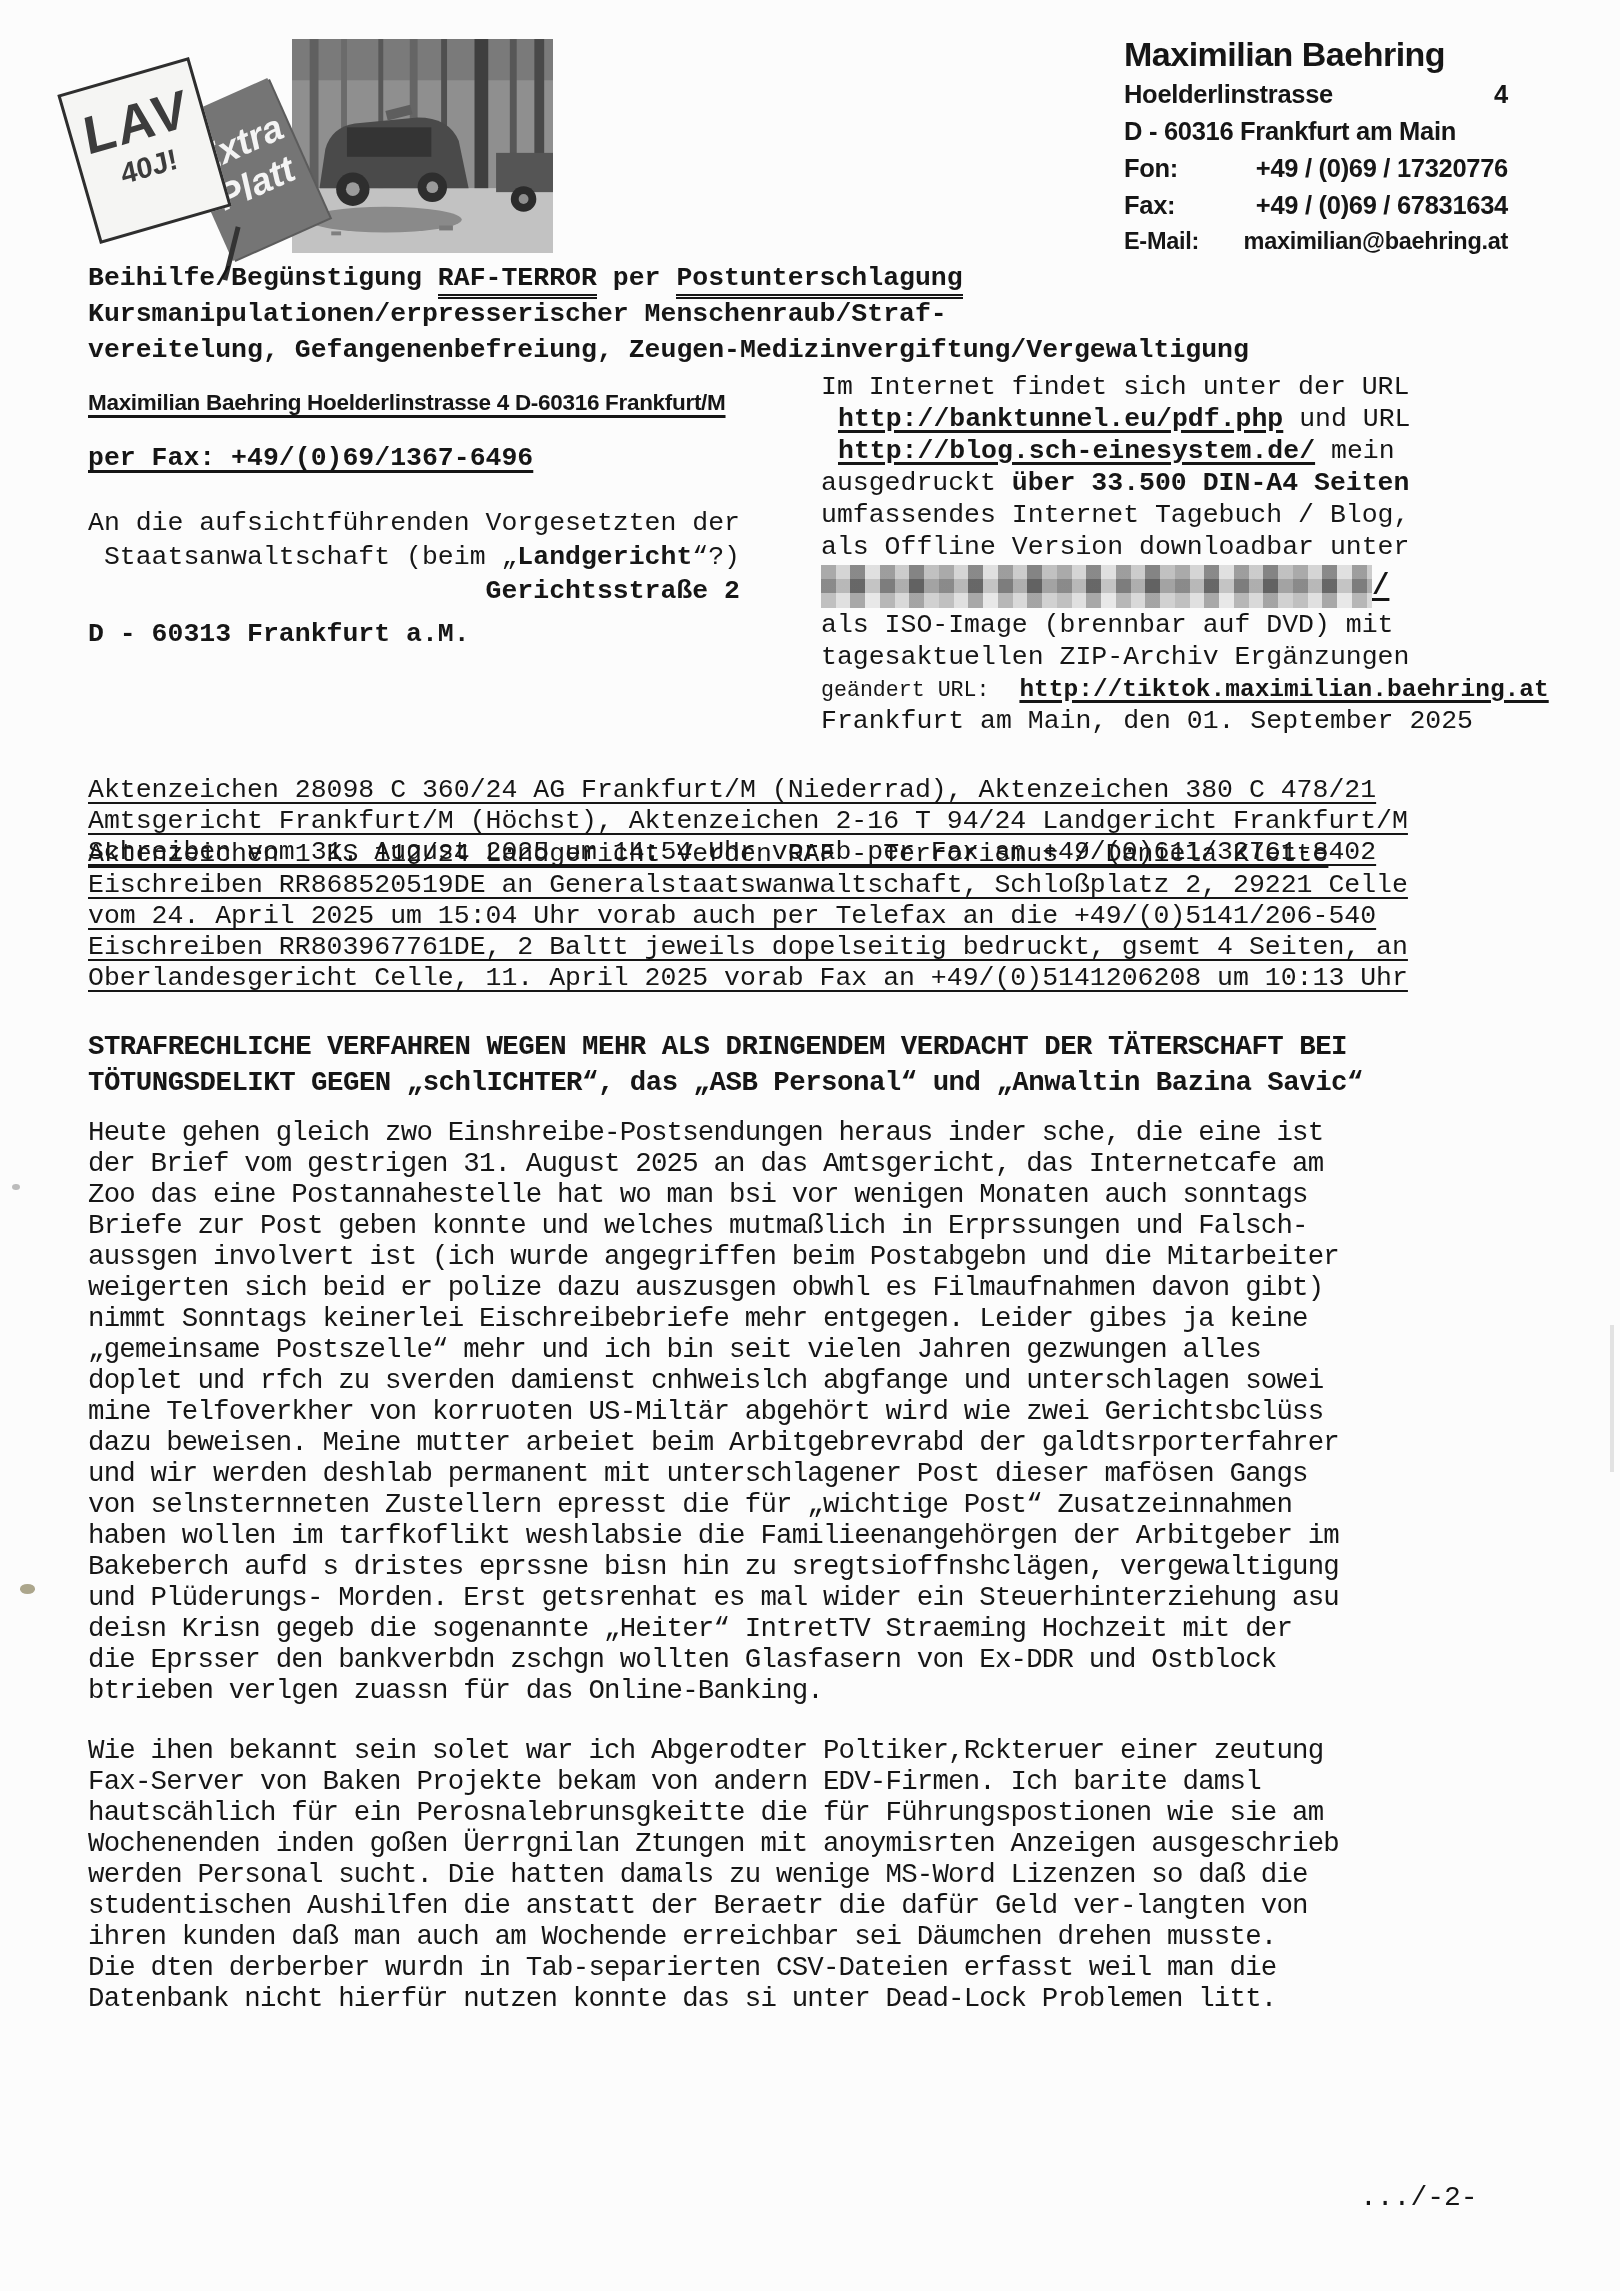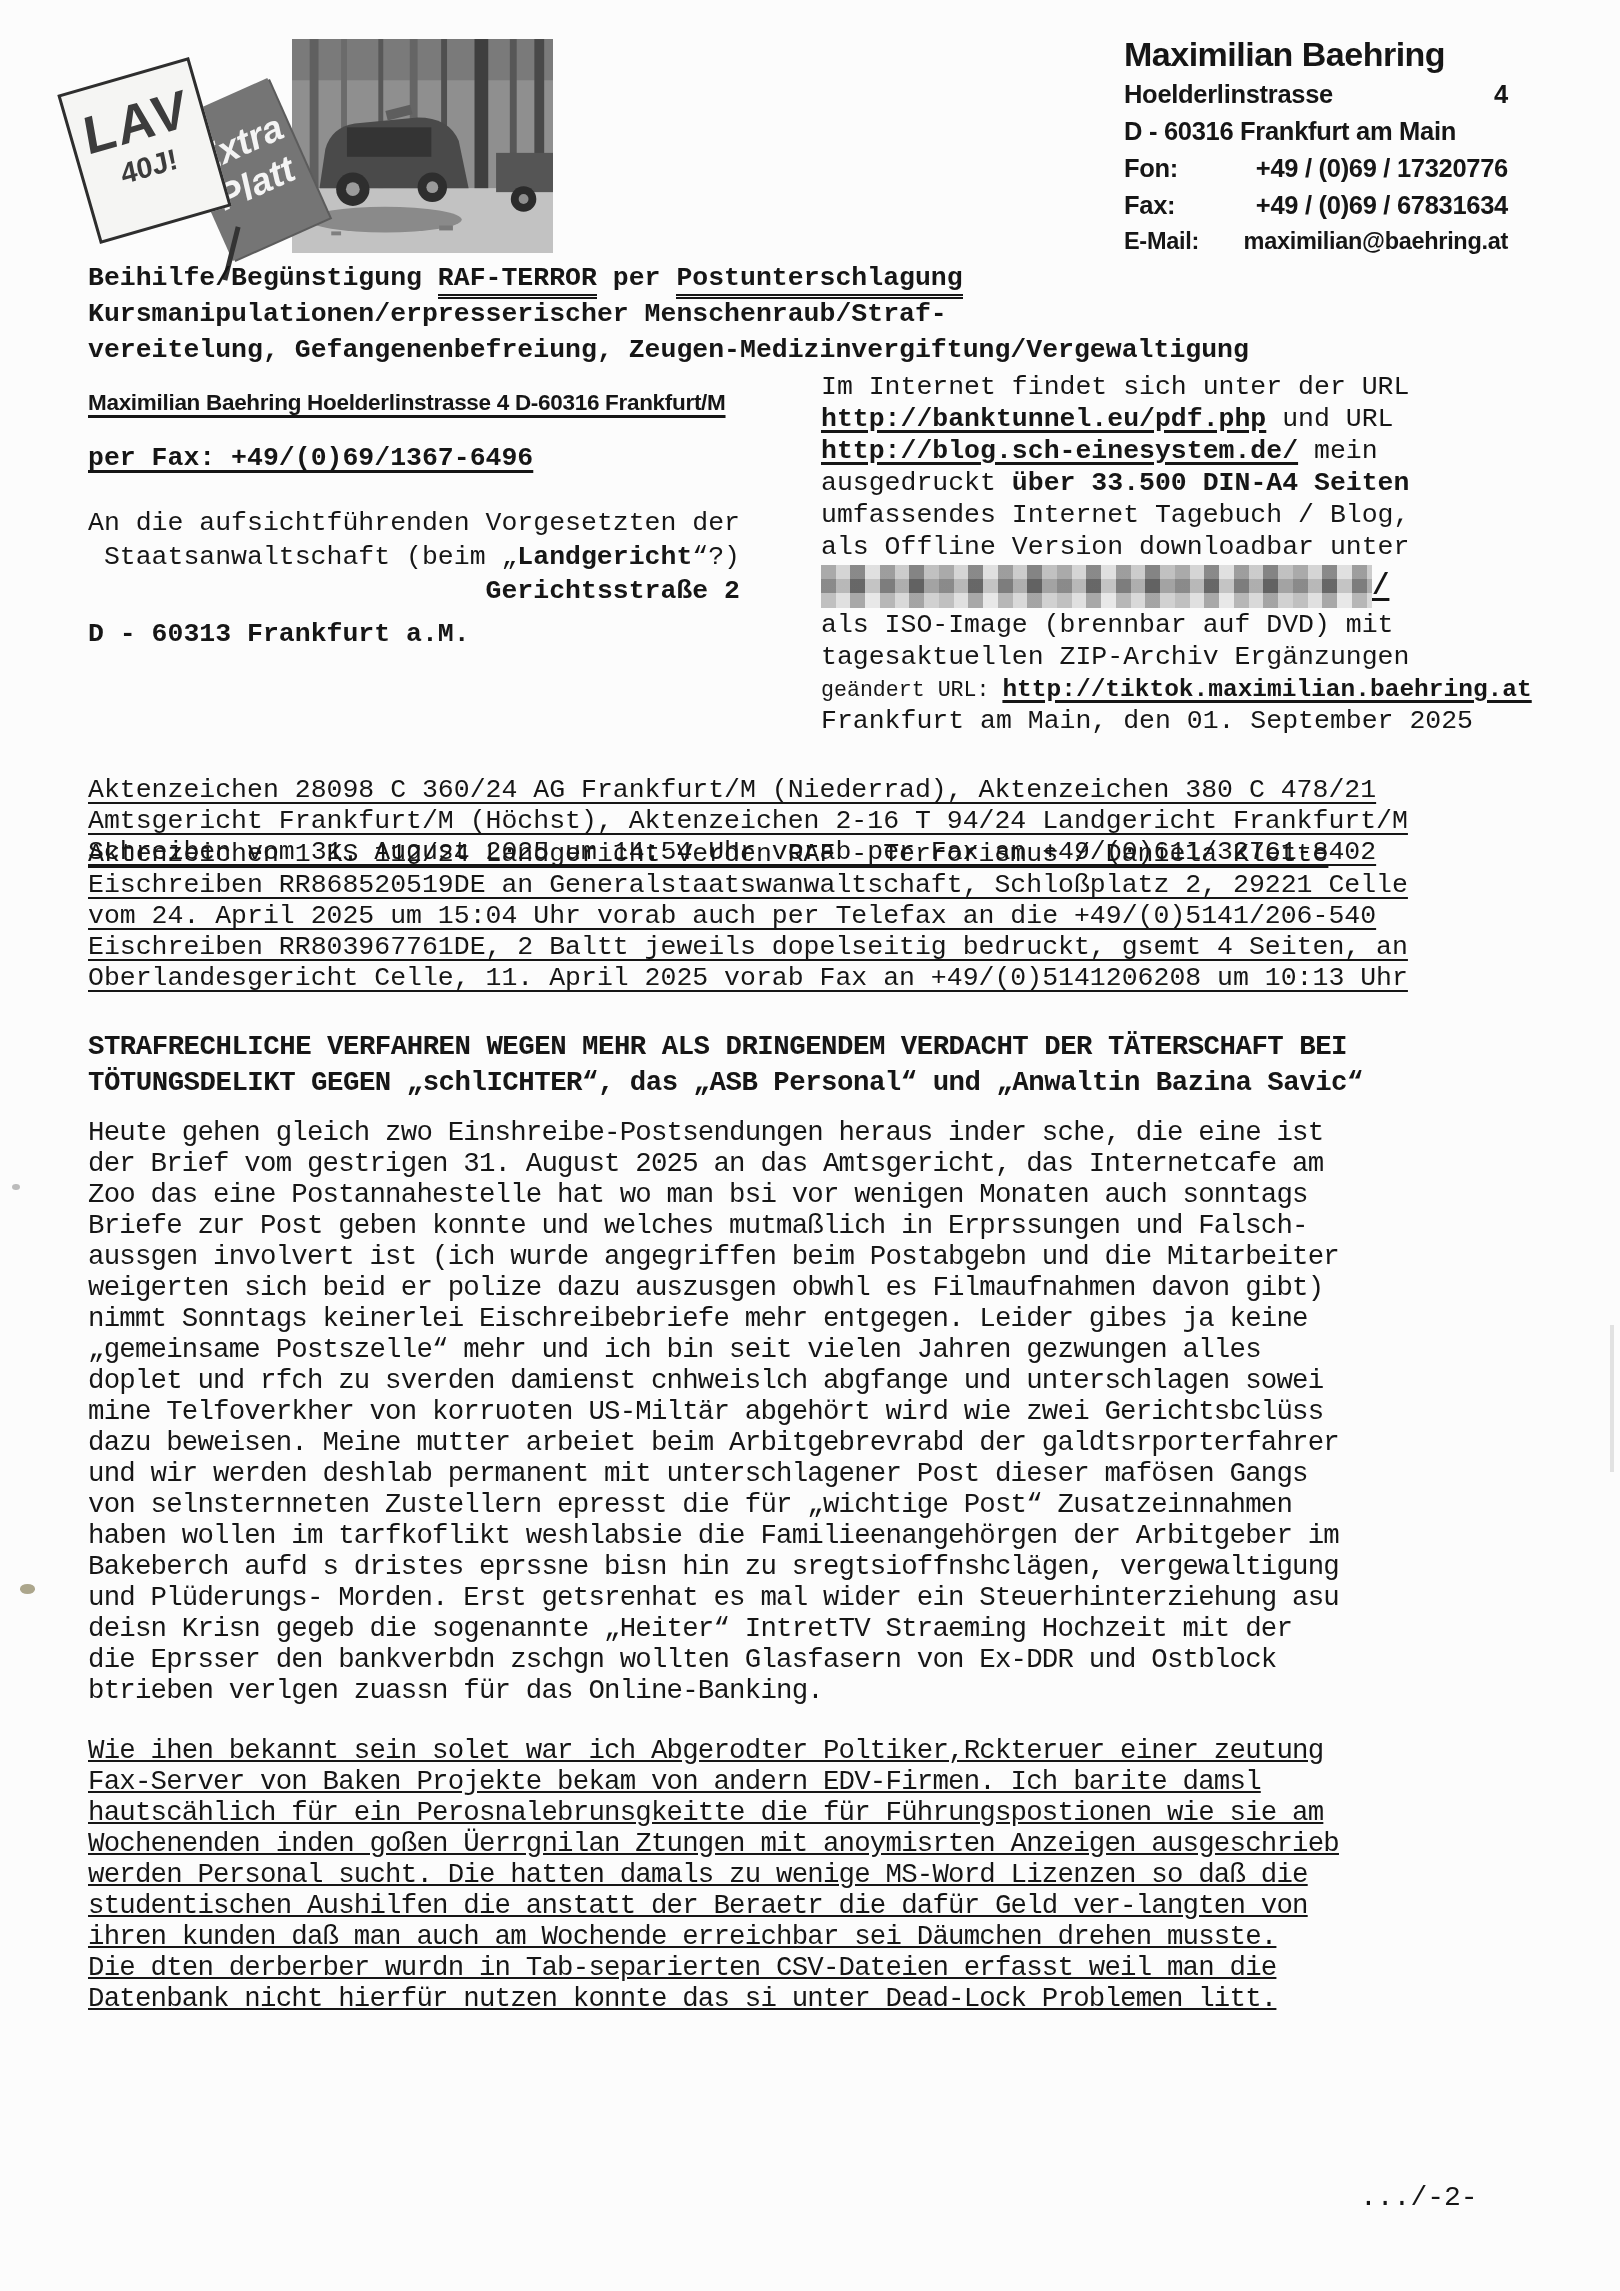"http://banktunnel.eu/pdf.php" .u { margin-left: none -> 17px }
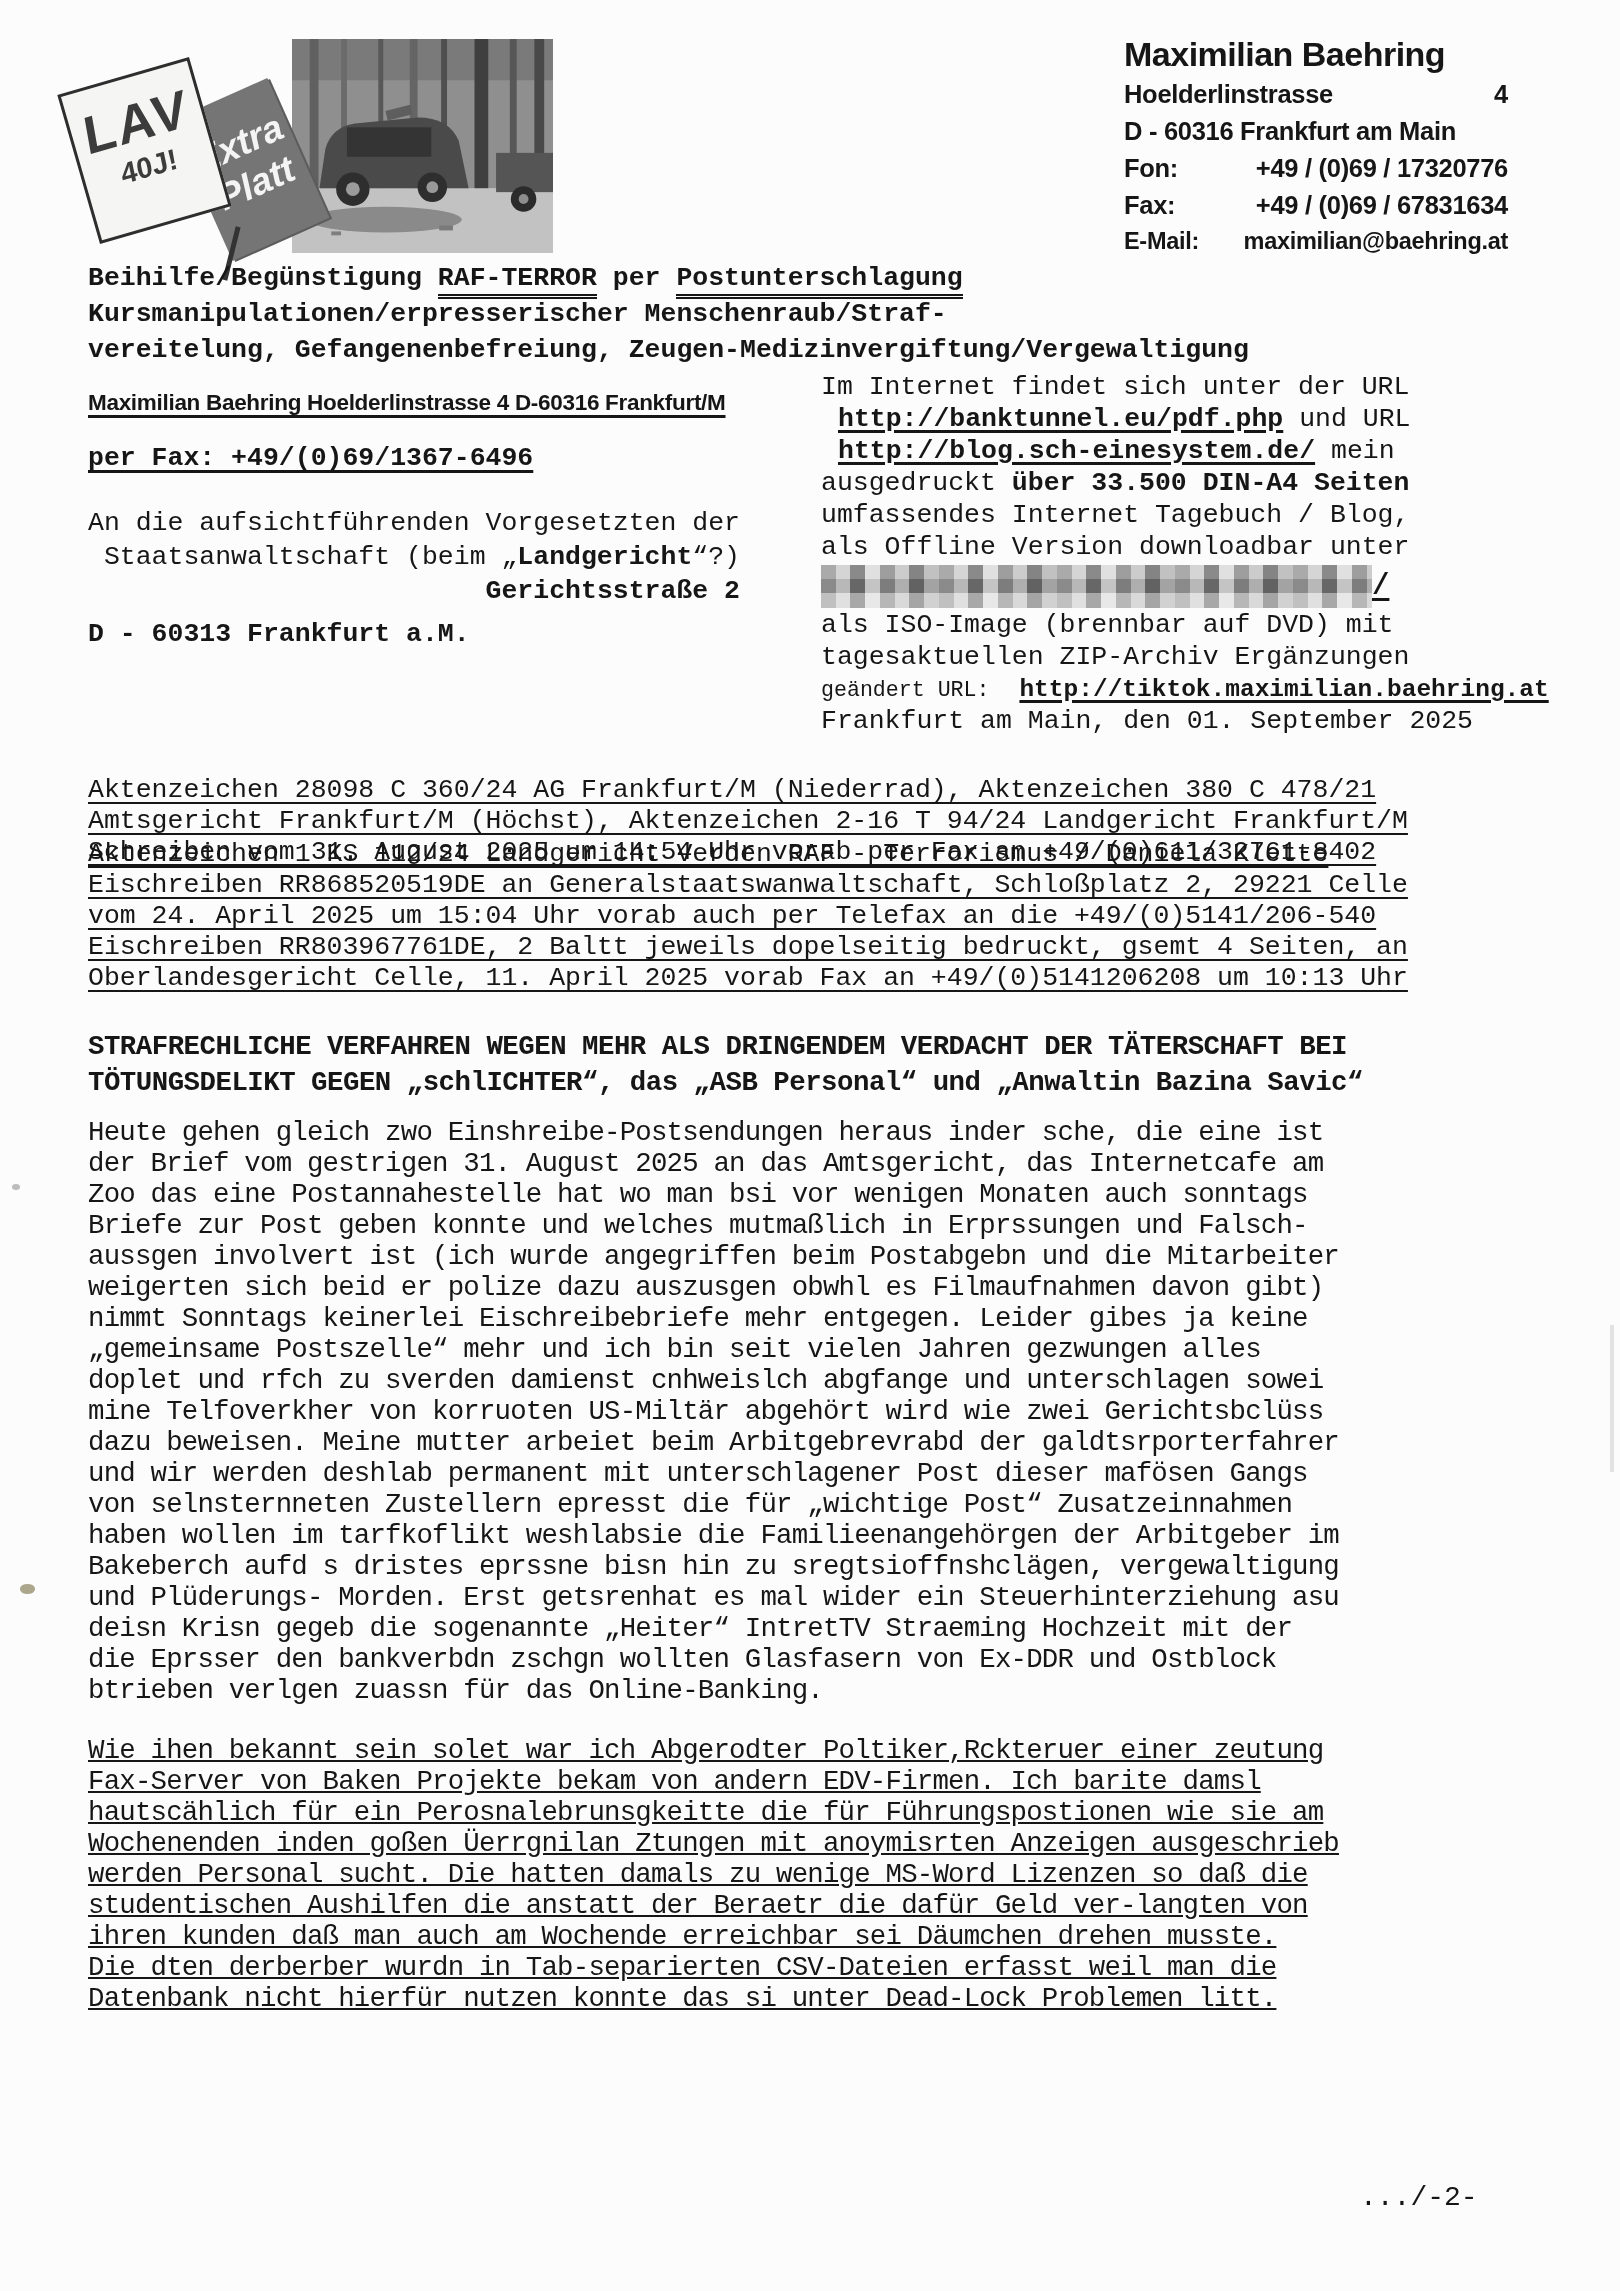"Wie ihen bekannt sein solet" .p2 { text-decoration: underline -> none }
